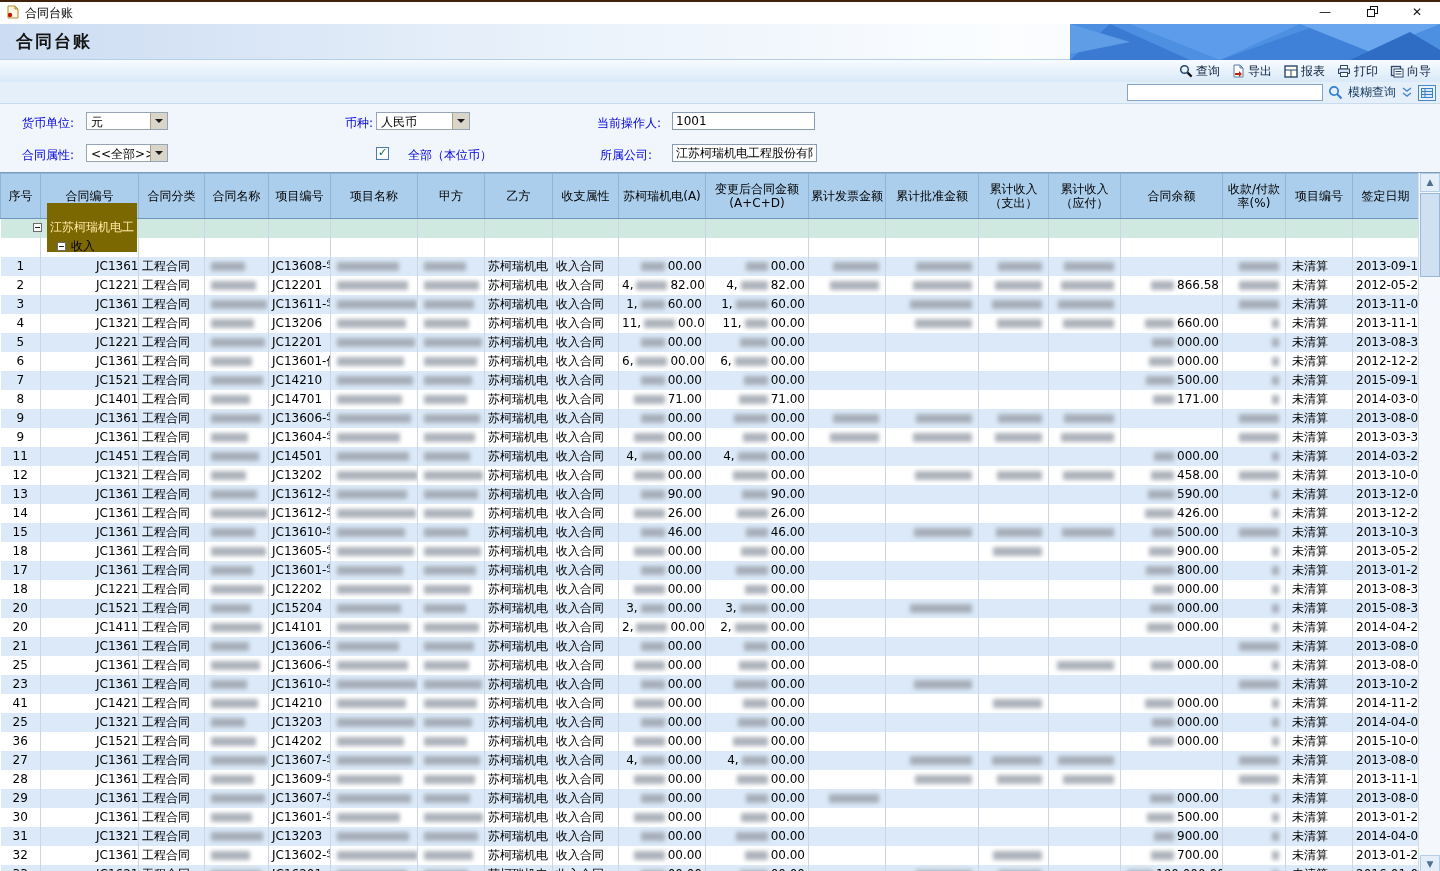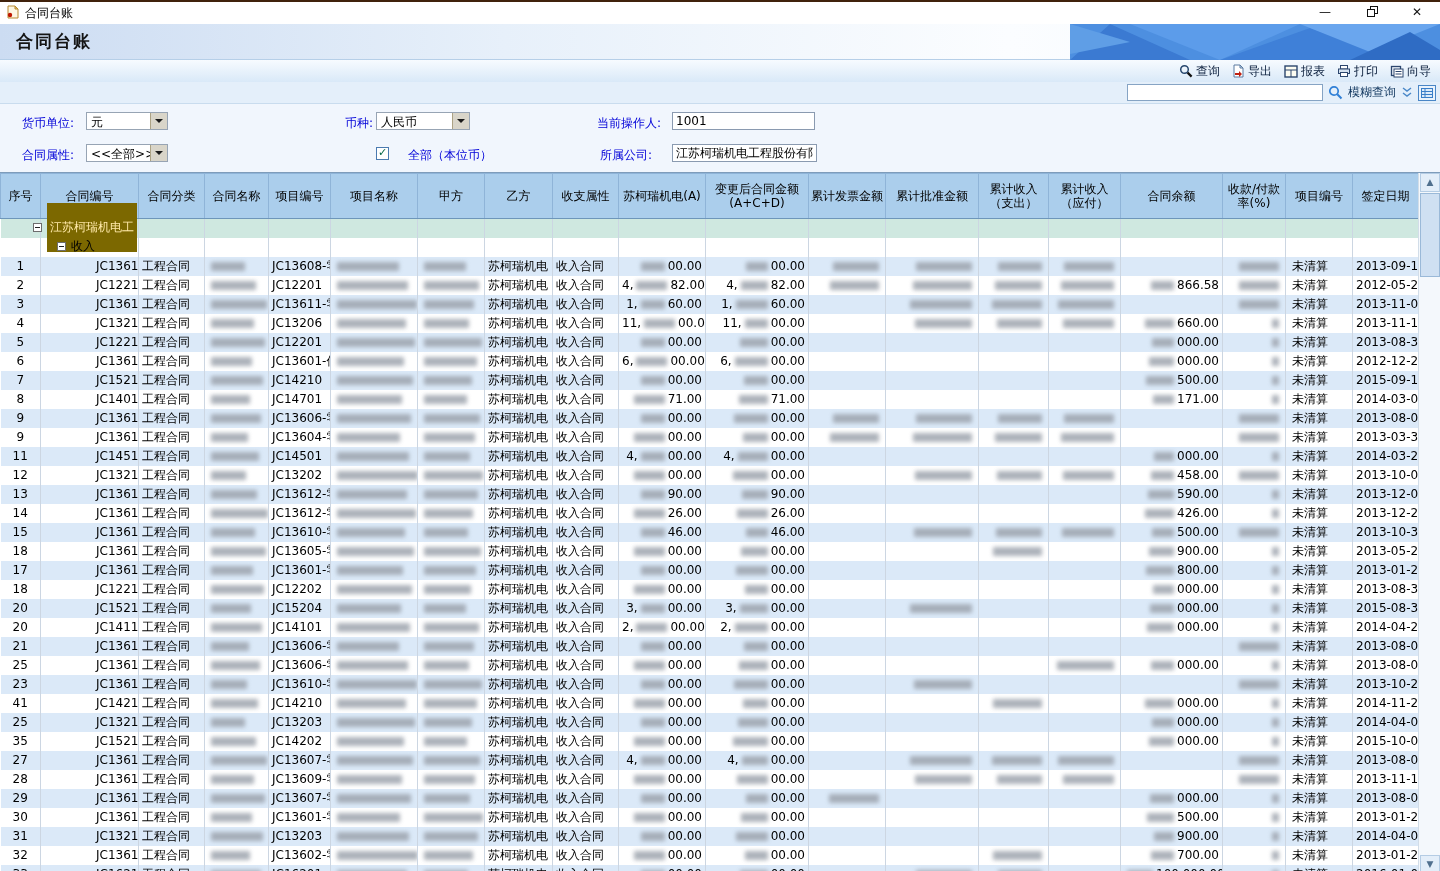"35" td.c { text: 35 -> 36 }
